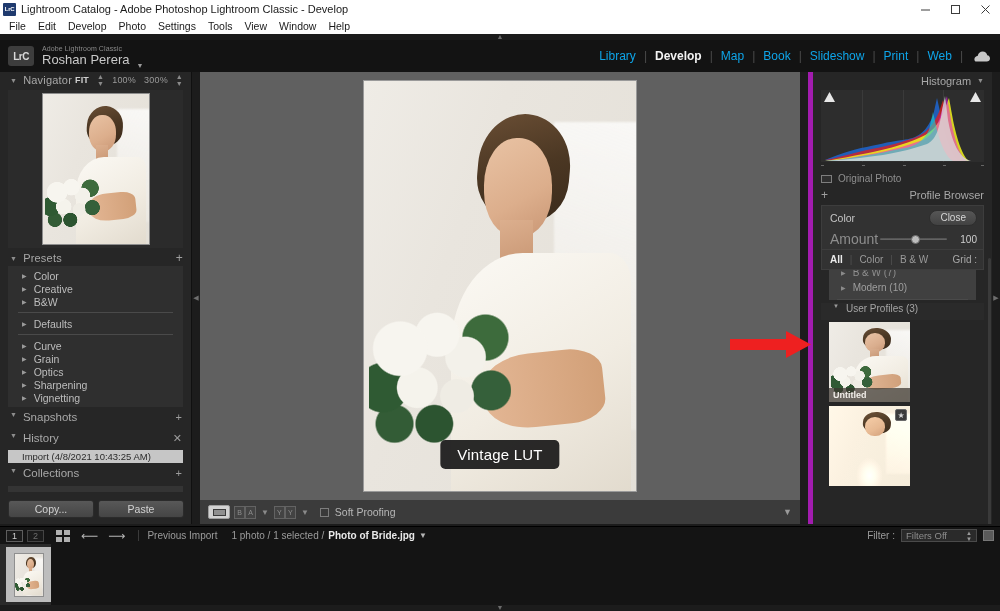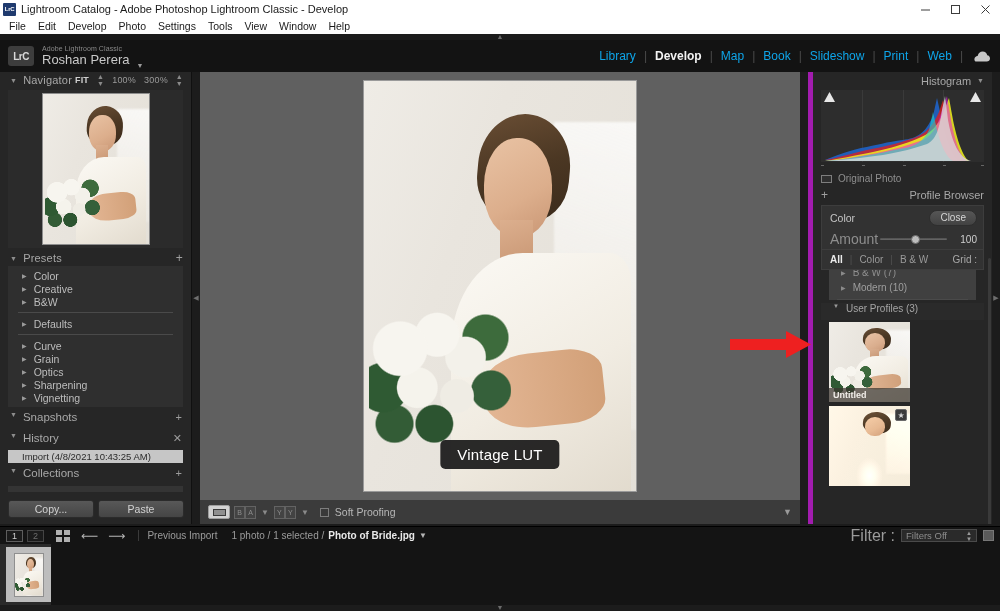"Filter :" .fs-filterlbl { font-size: 16px -> 10px }
